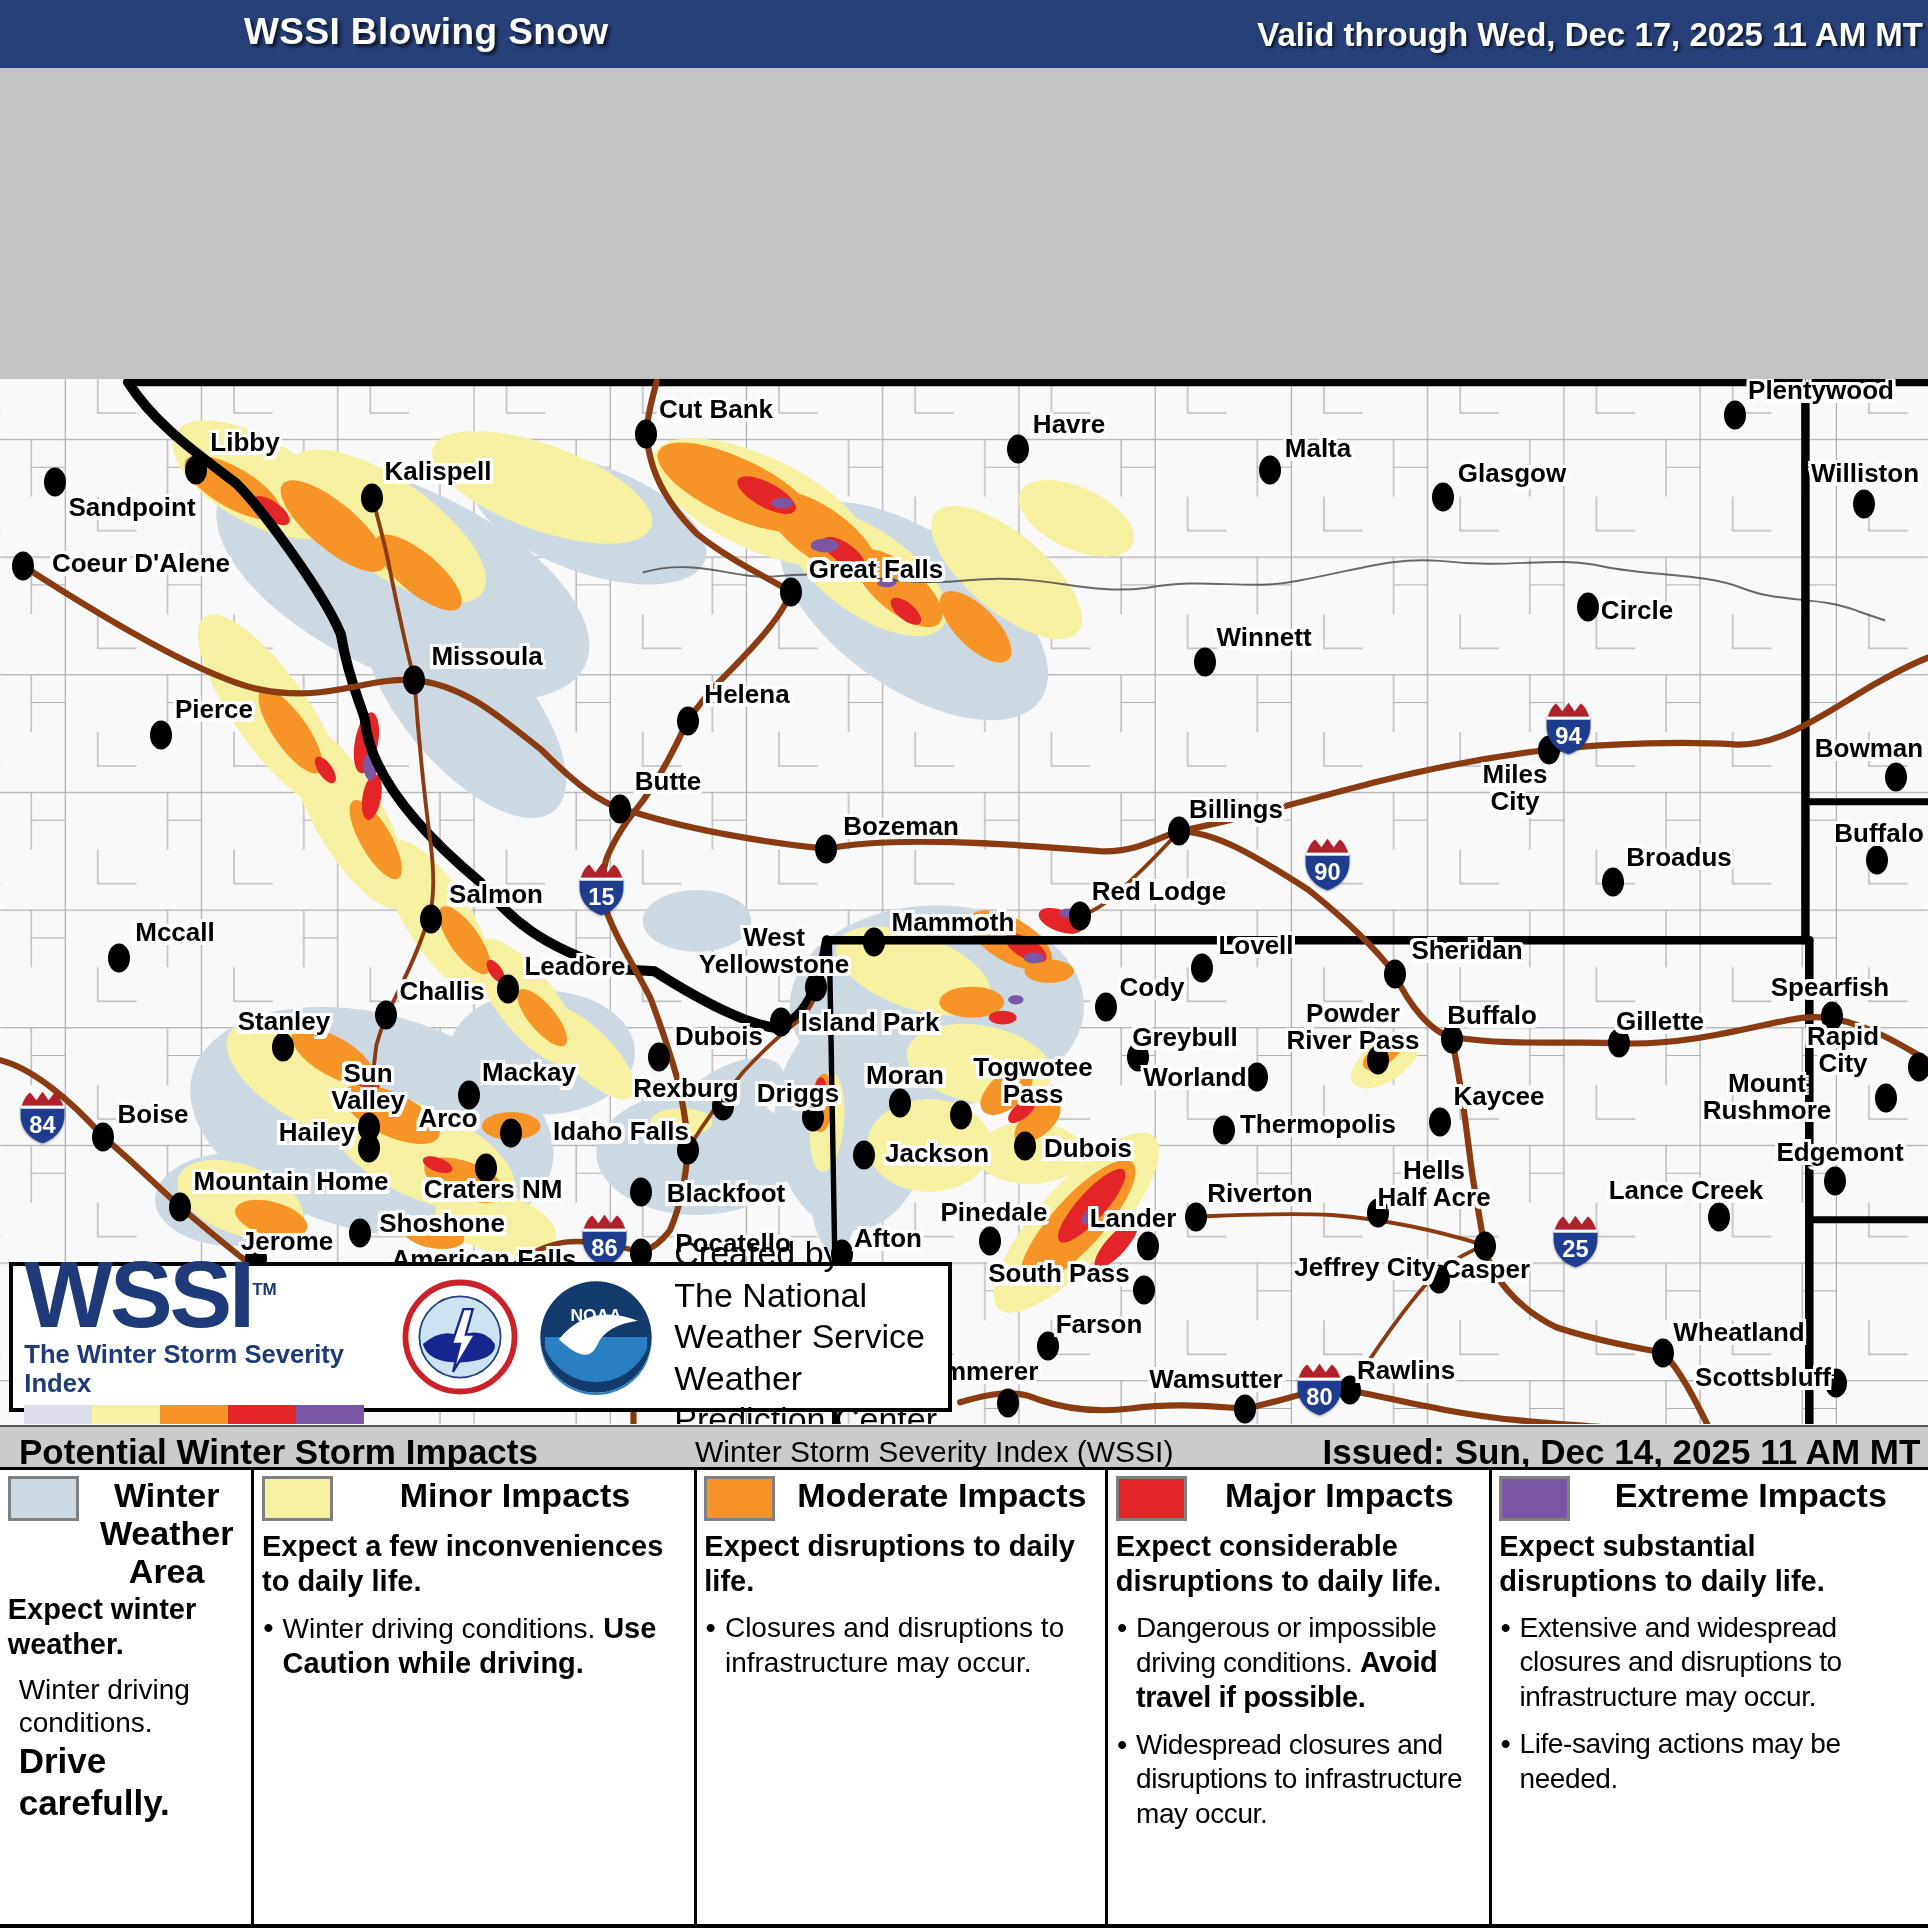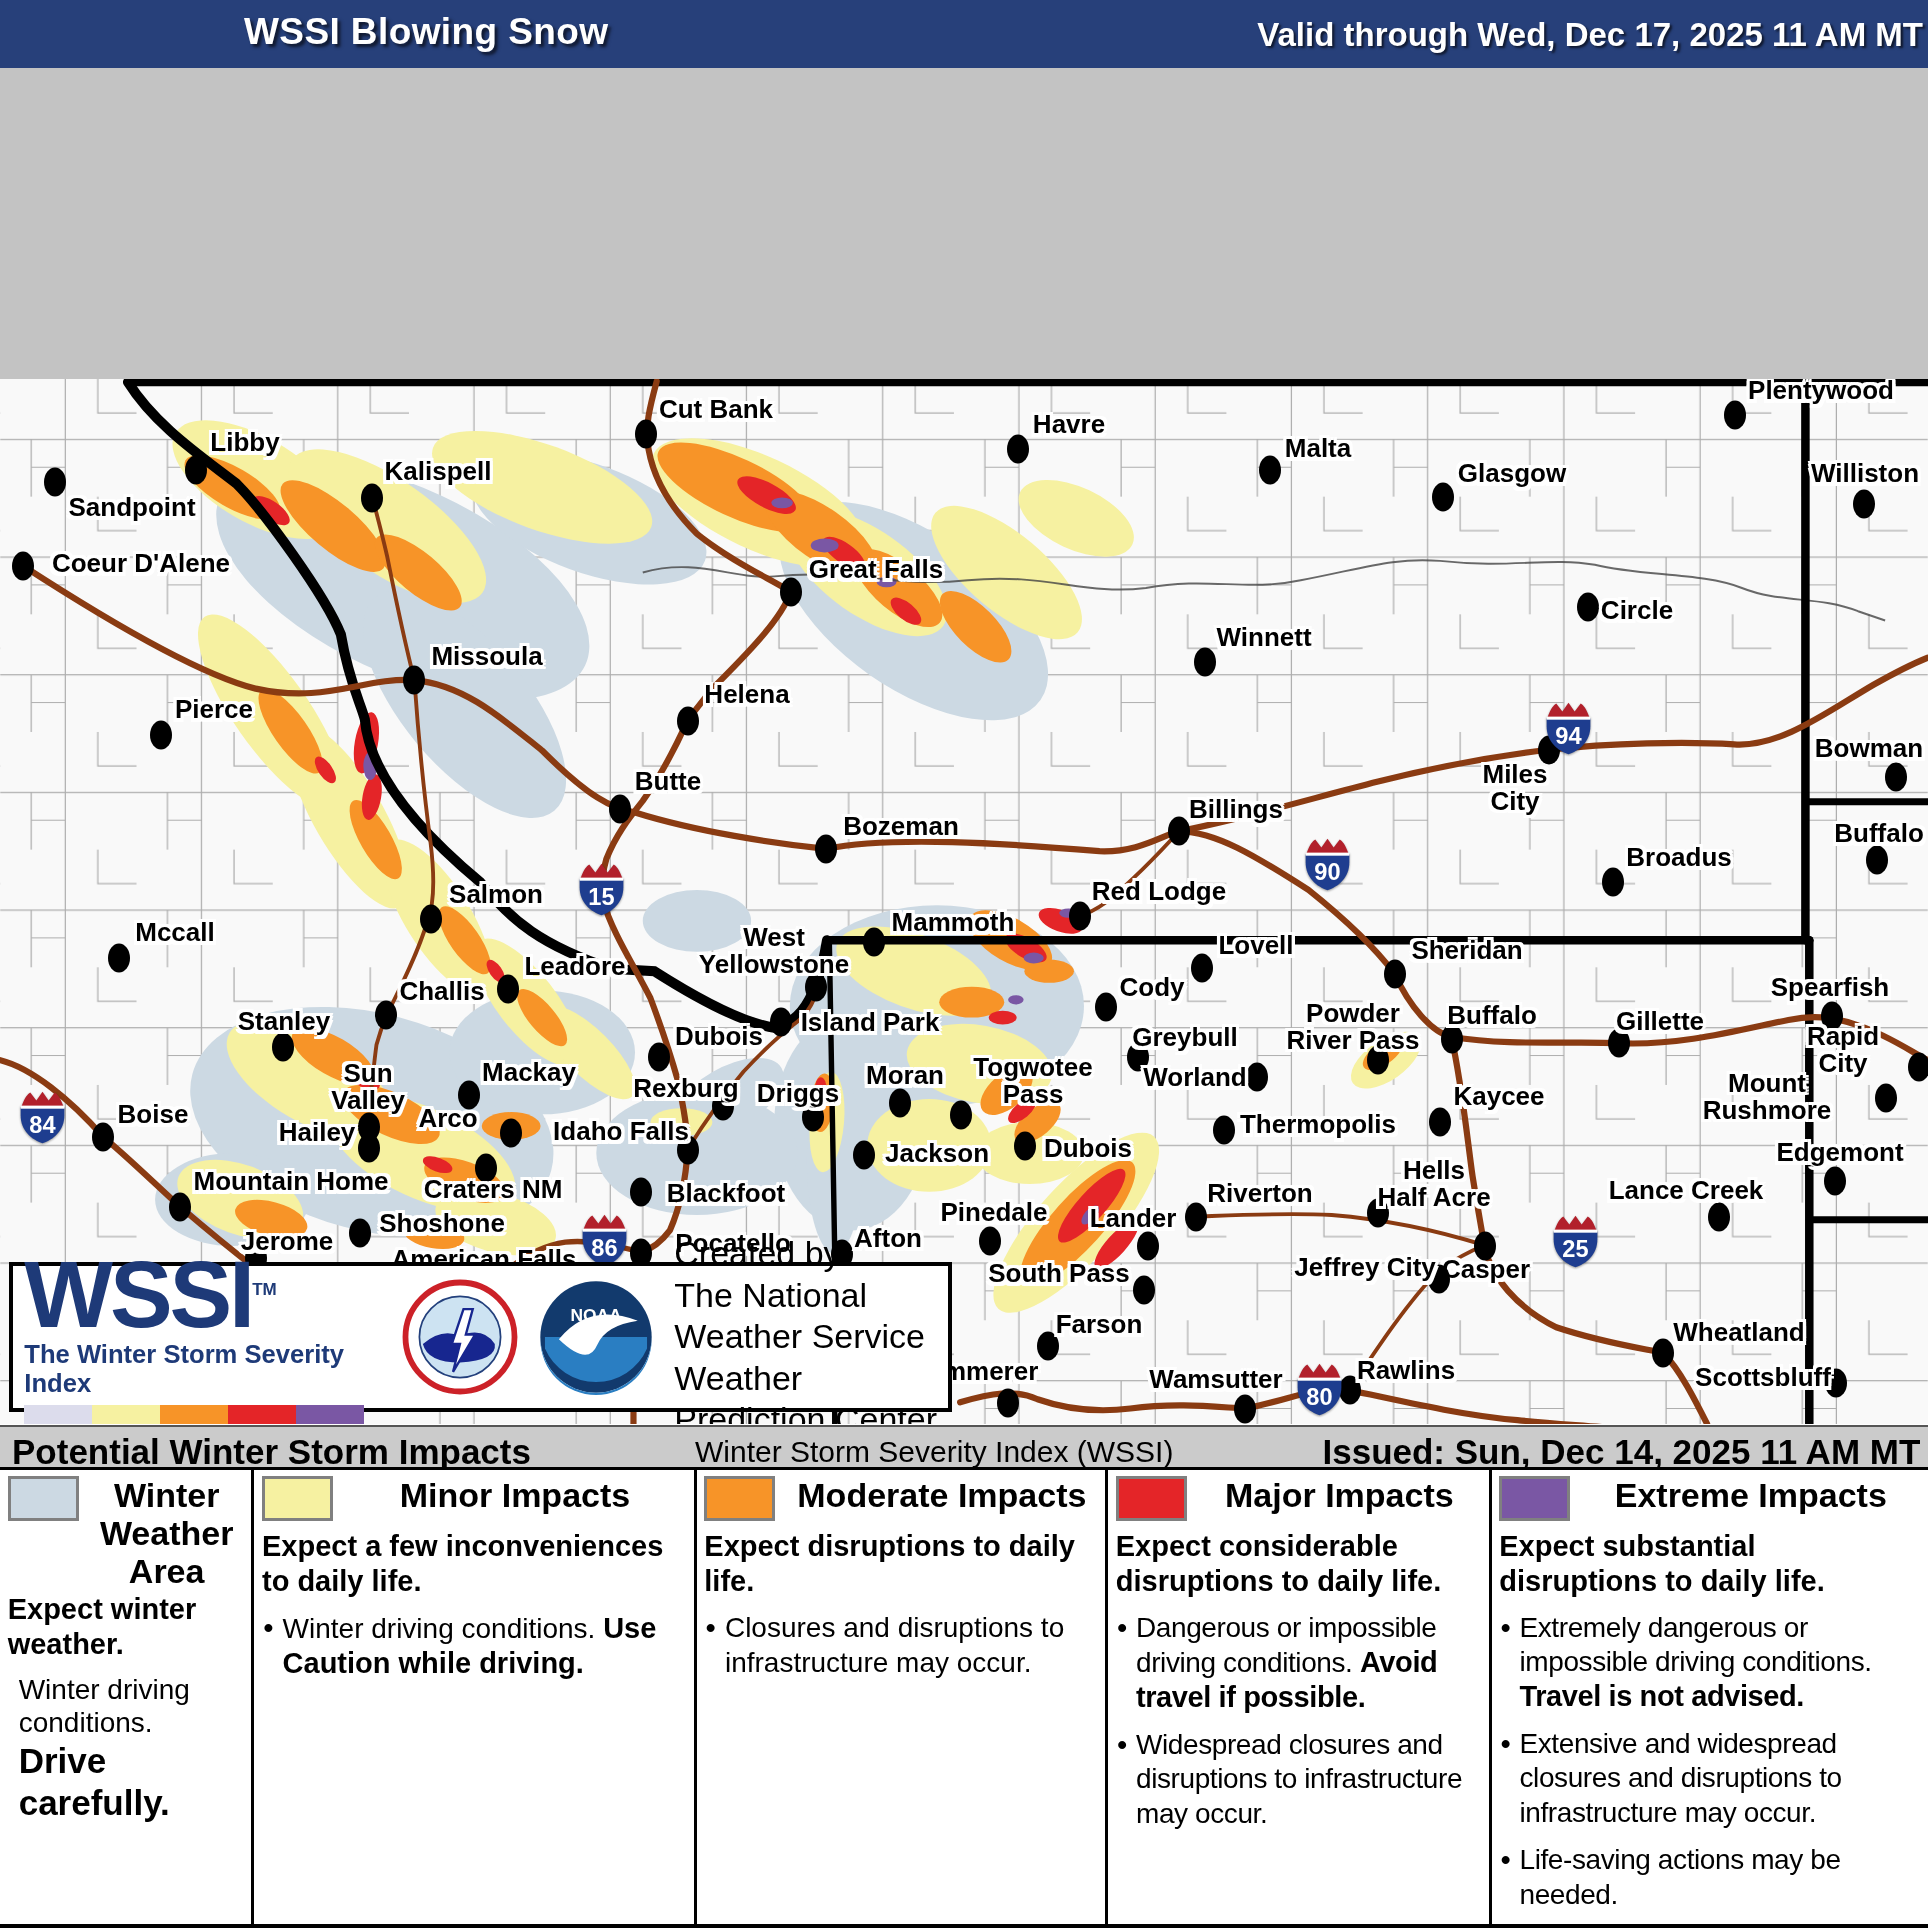"Potential Winter Storm Impacts" #issuebar .l { left: 12px -> 19px }
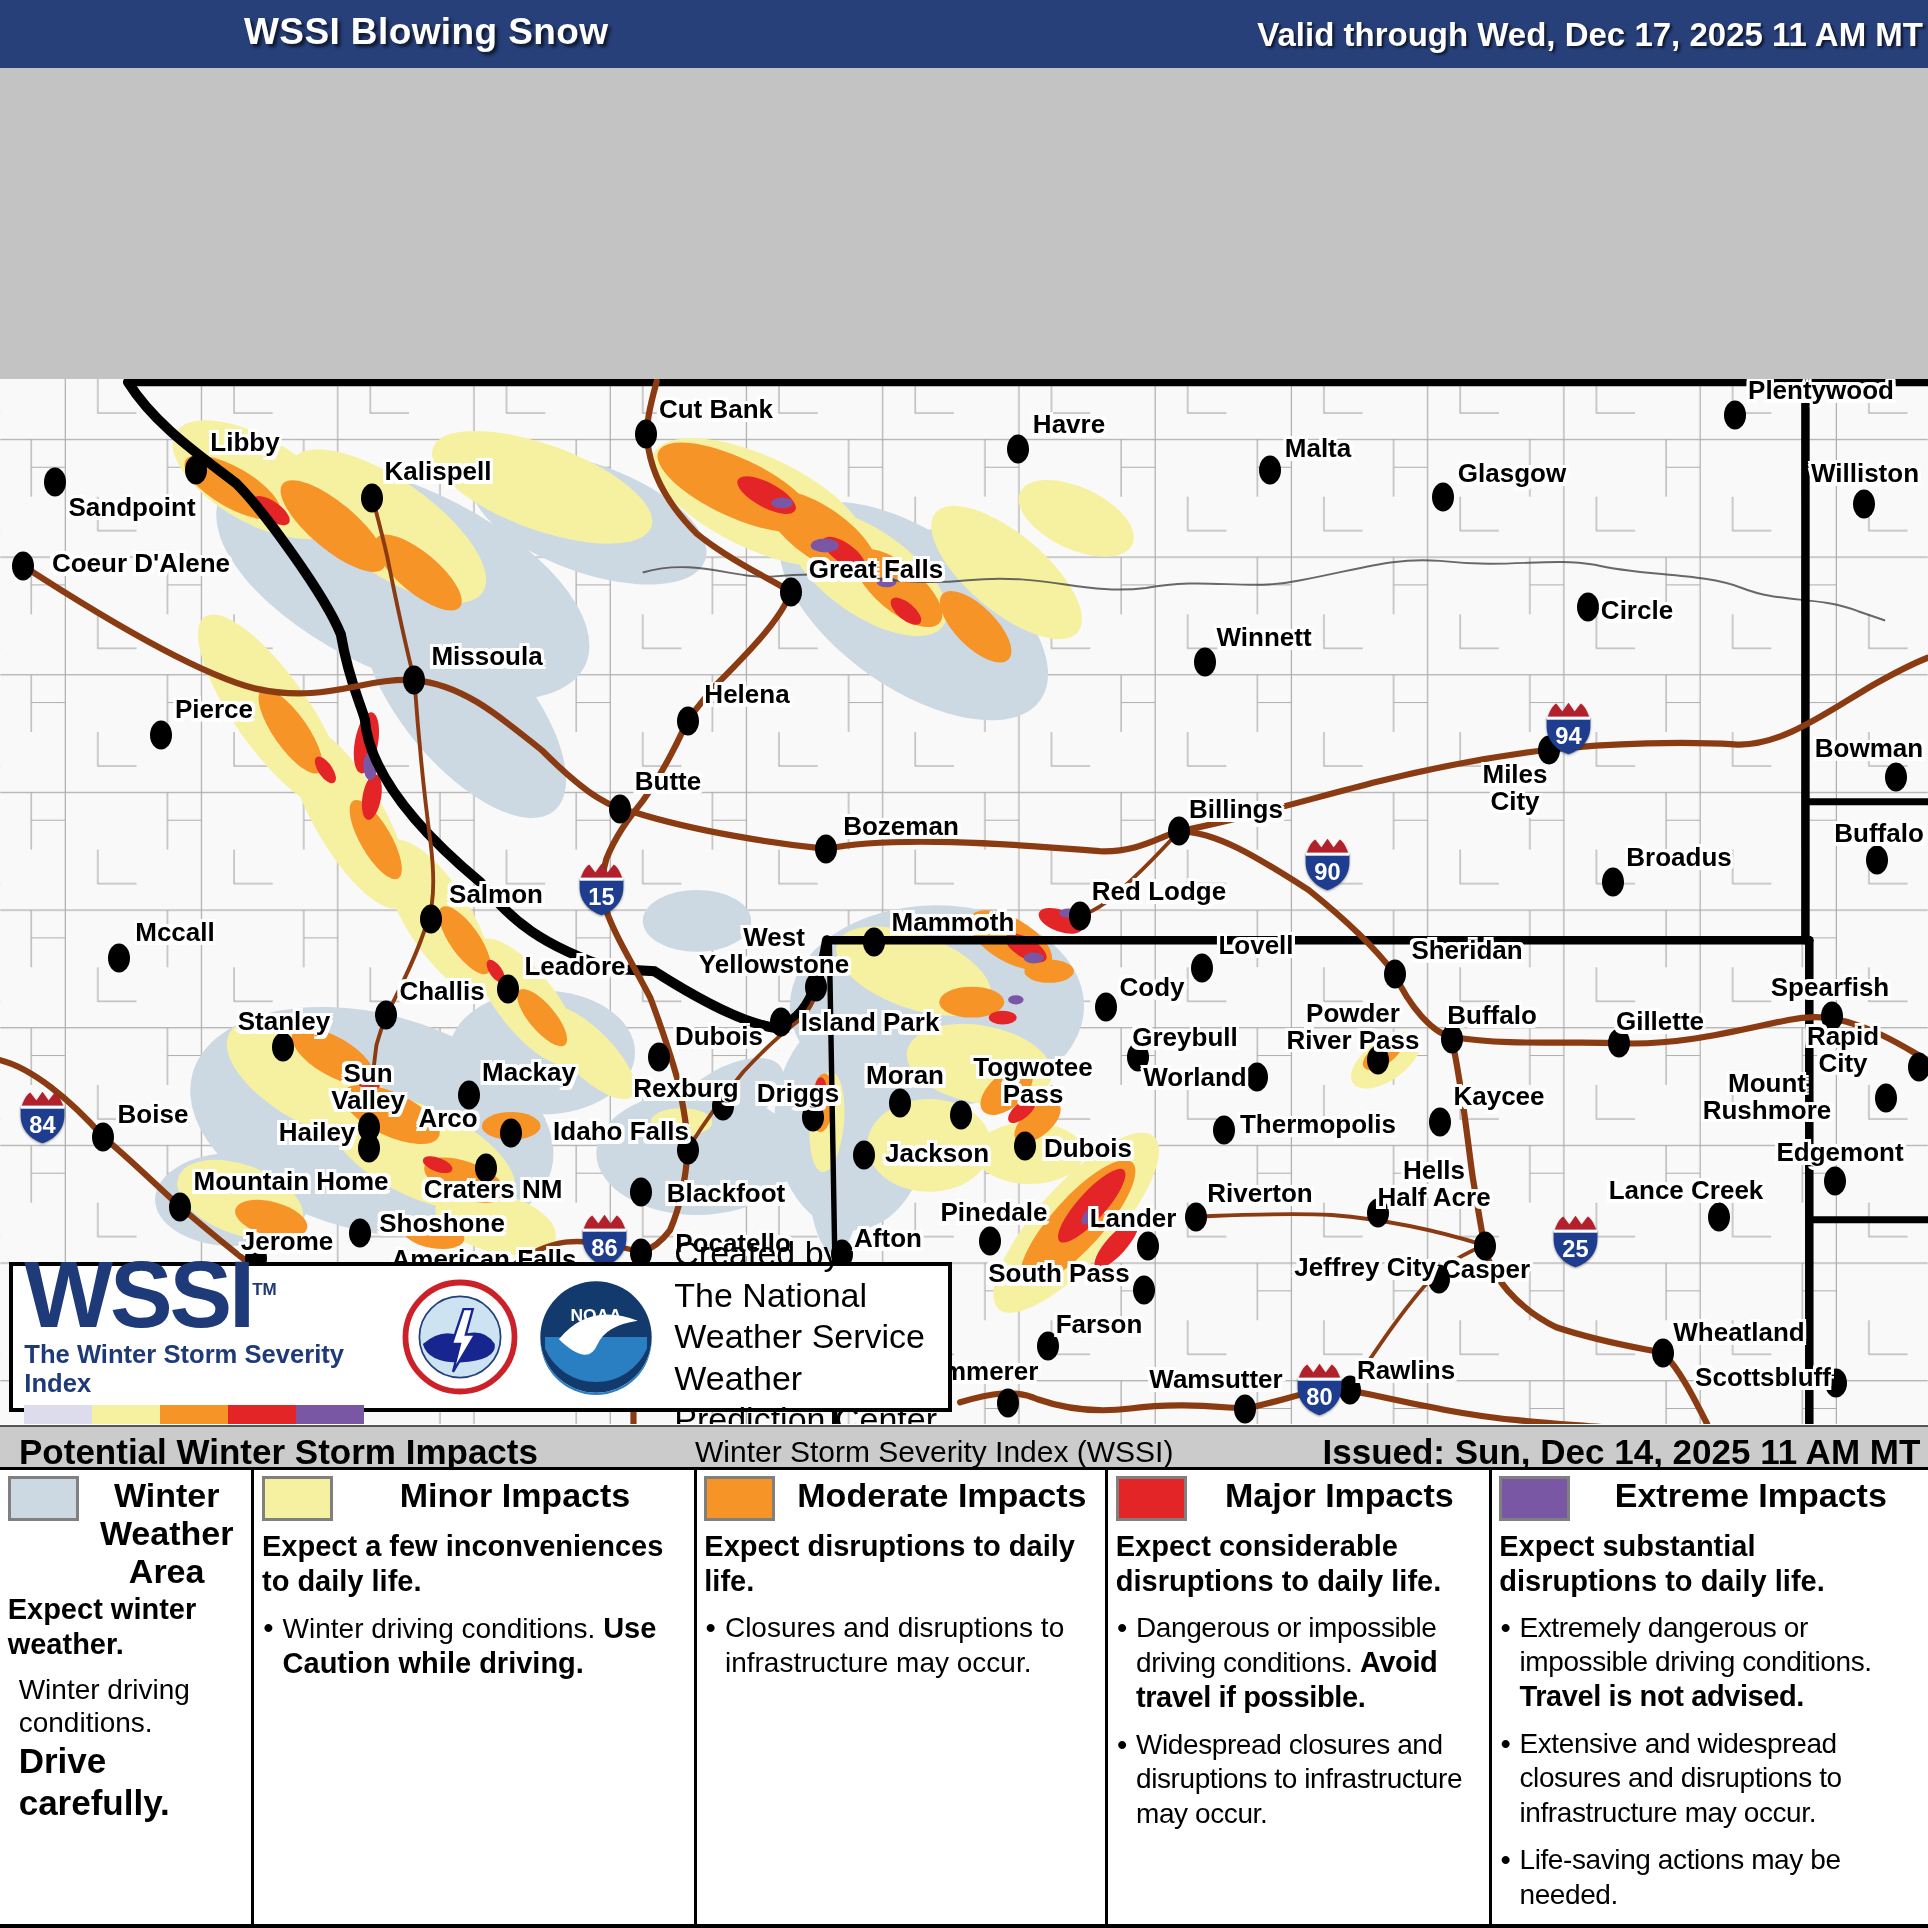"Extremely dangerous or impossible" div.bullet { html: <div> <span><span>Extremely dangerous or impossible driving conditions. </span><b>Travel is not advised.</b></span> </div> -> none }
